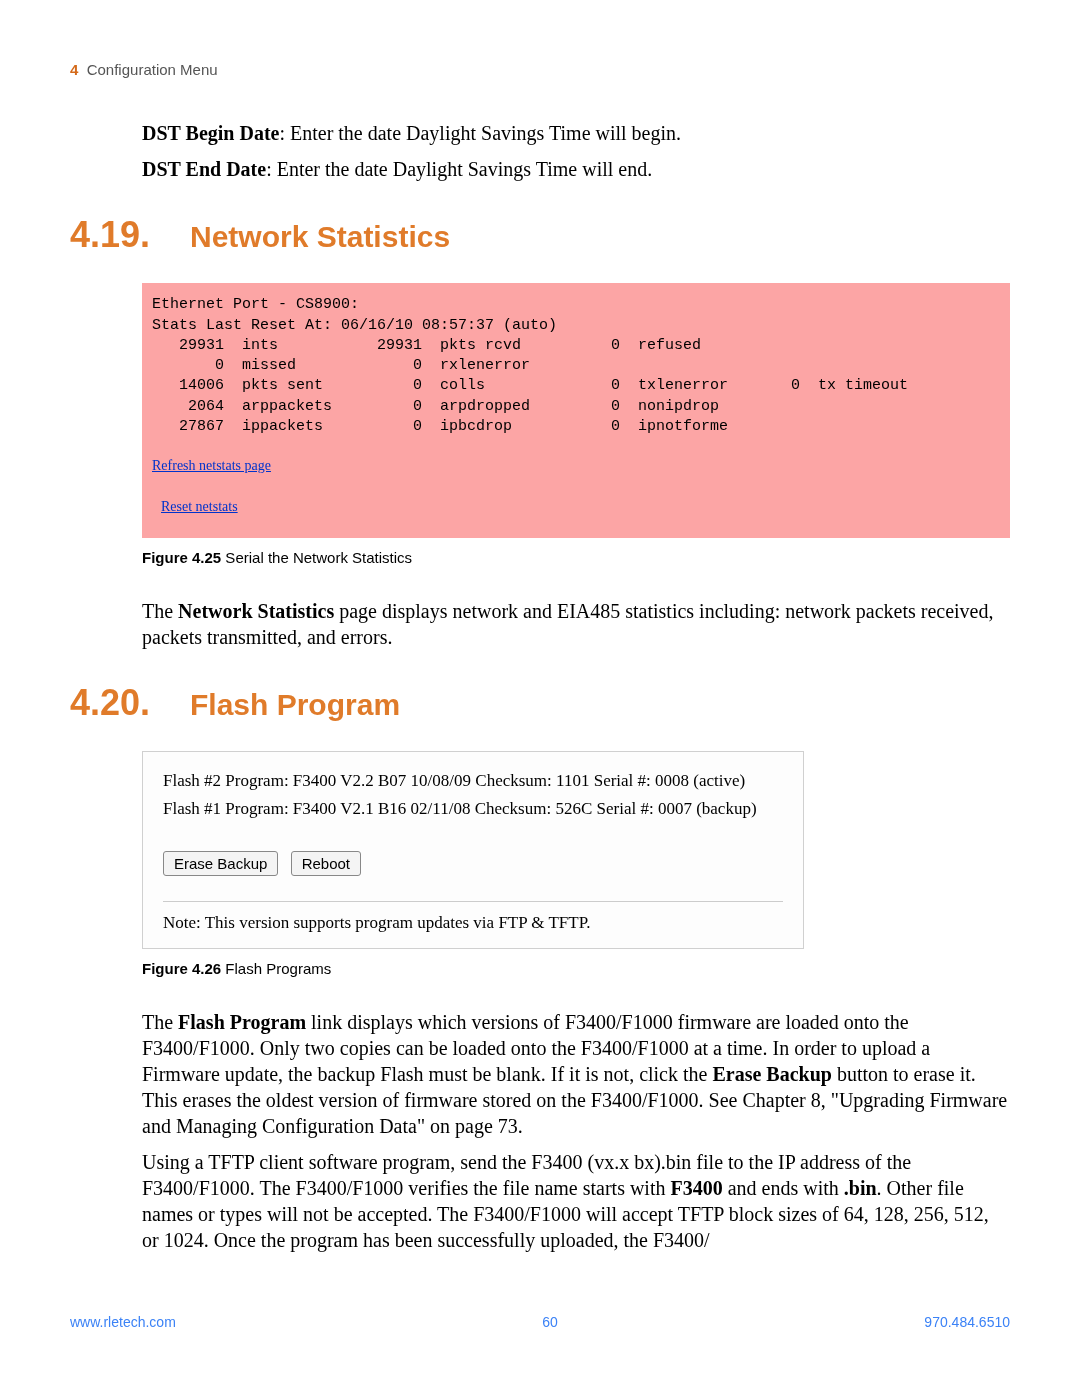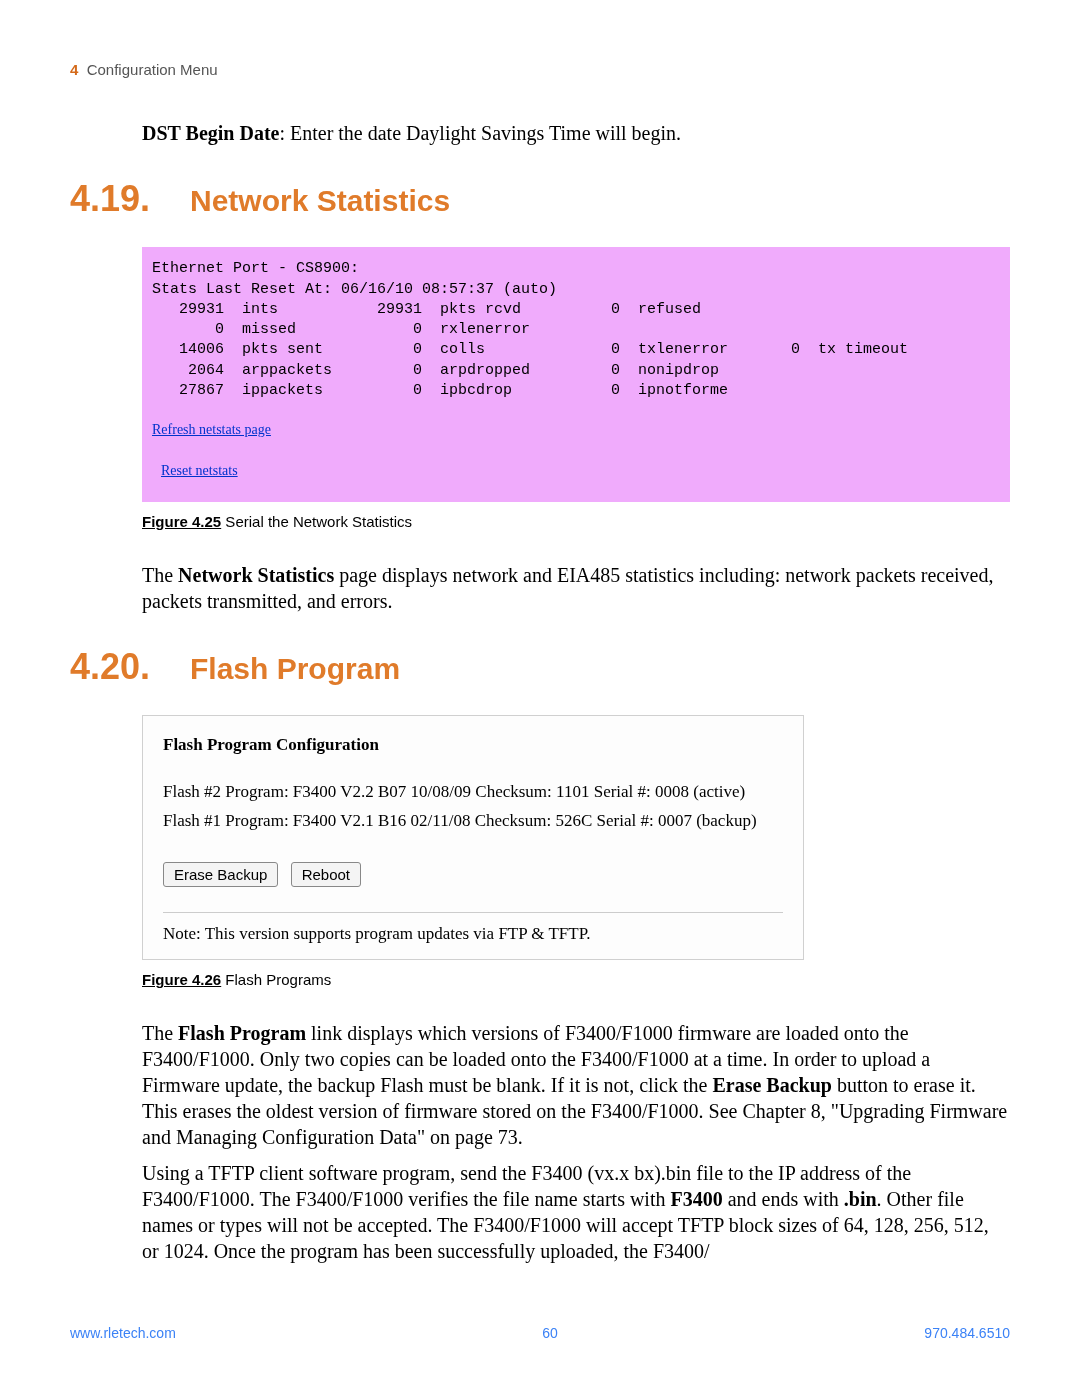"DST End Date: Enter the" p { html: none -> <p><b>DST End Date</b><span>: Enter the date Daylight Savings Time will end.</span></p> }
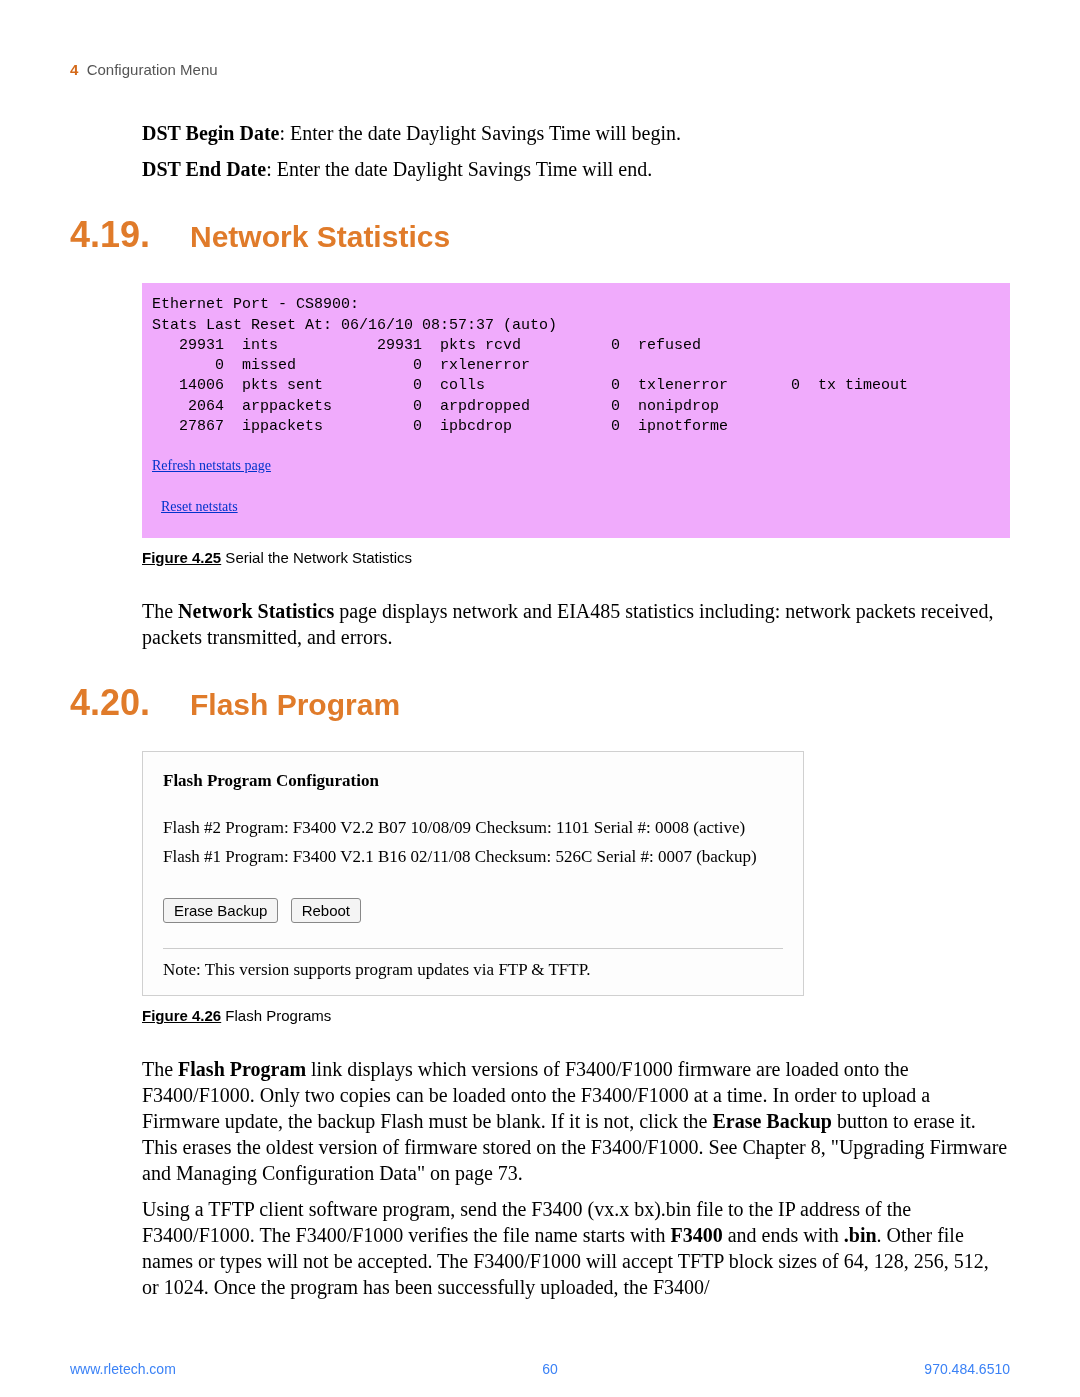"Ethernet Port - CS8900:" .stats-box { background: #f0abfc -> #fca5a5 }
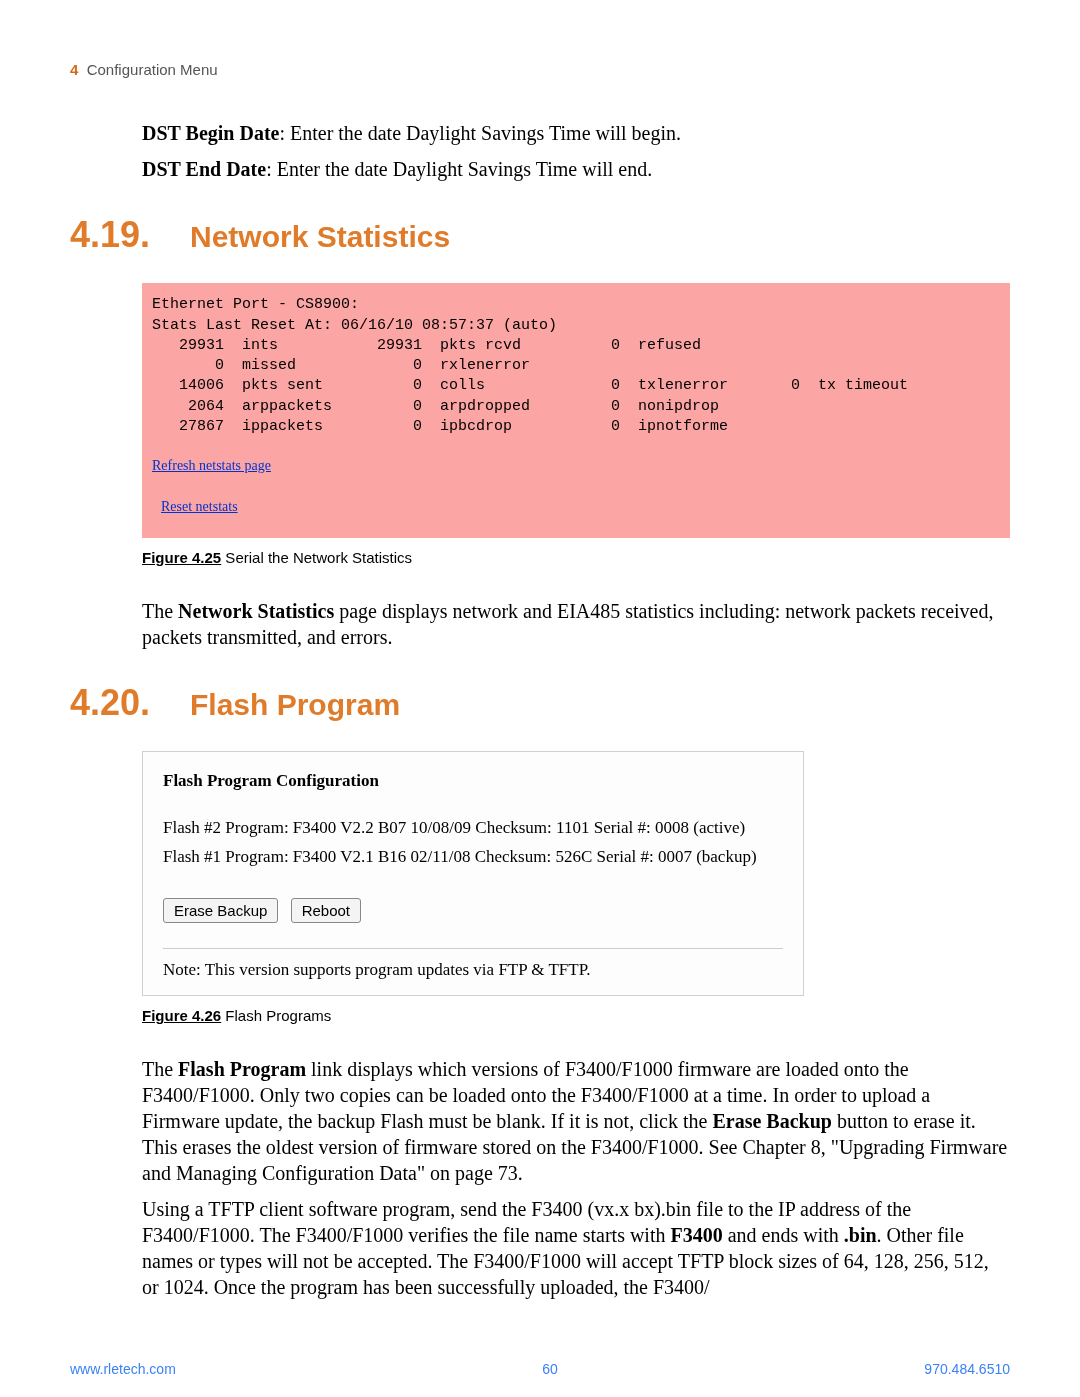"Figure 4.25" .fig-caption b { text-decoration: underline -> none }
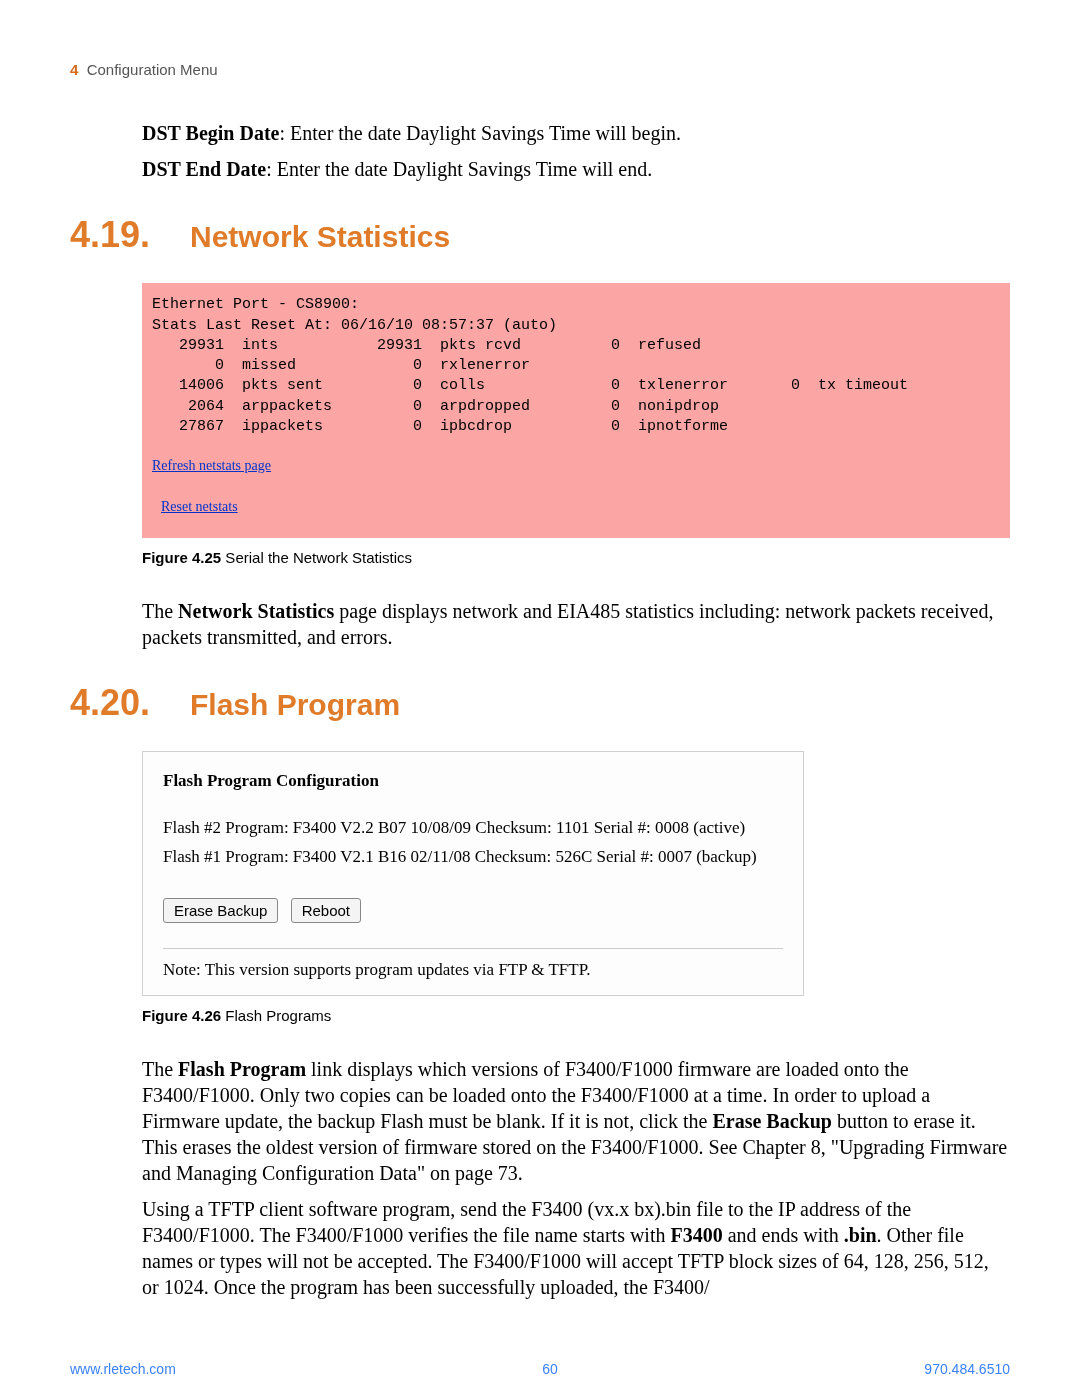"Flash Program Configuration" div { html: <div>Flash Program Configuration</div> -> none }
